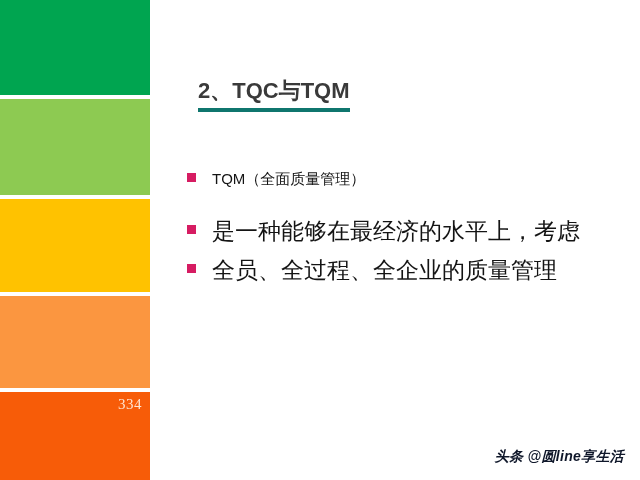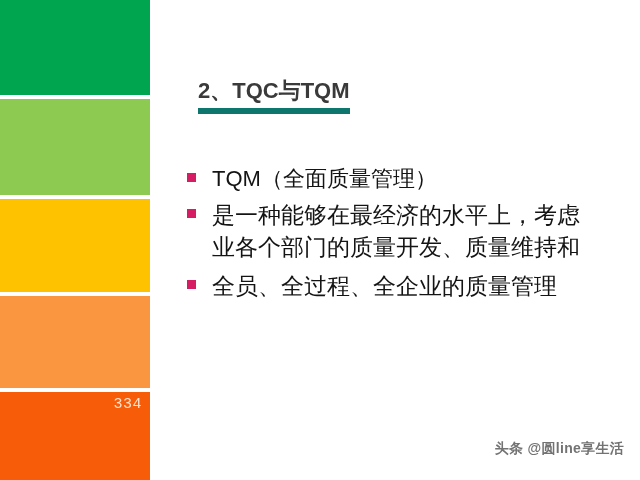"2、TQC与TQM" #slide-title { border-bottom: 6px solid #0f766e -> 4px solid #0f766e }
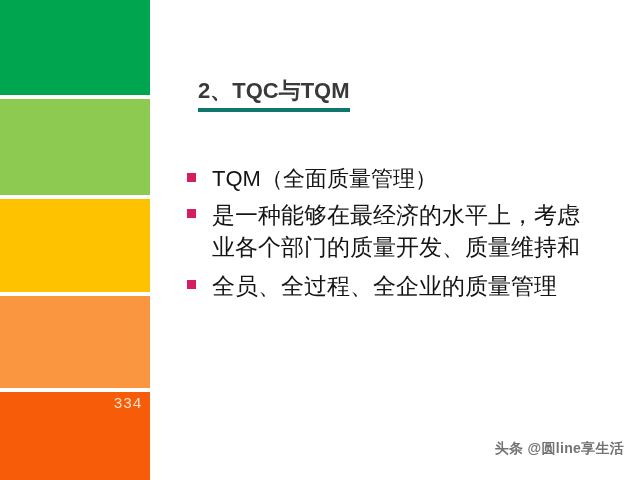"TQM（全面质量管理）" .bullet.b1 .btext { font-size: 22px -> 15px }
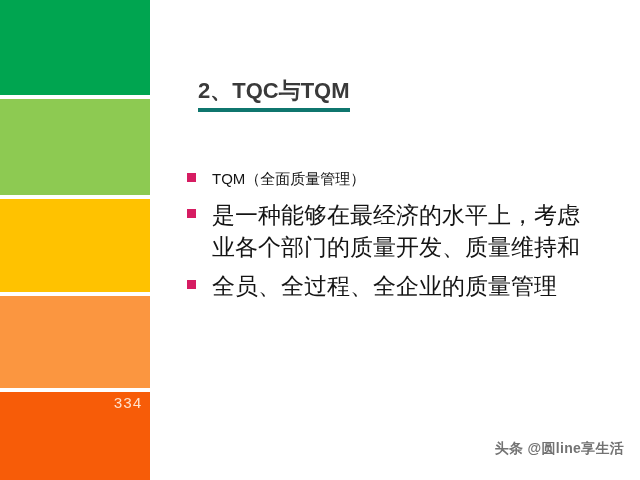"是一种能够在最经济的水平上，考虑" .bullet.b2 { margin-top: 4px -> 20px }
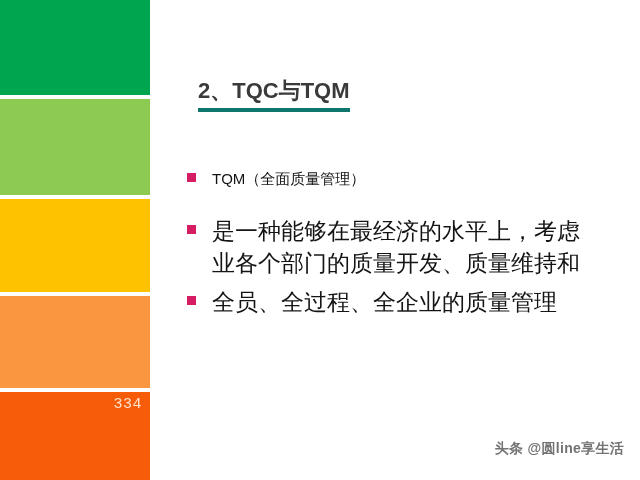"业各个部门的质量开发、质量维持和" span.line { html: <span>业各个部门的质量开发、质量维持和</span> -> none }
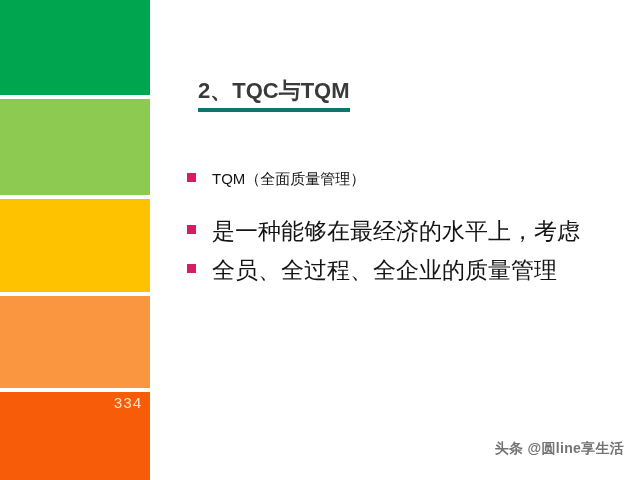"334" #page-number { font-family: Liberation Mono, monospace -> Liberation Serif, serif }
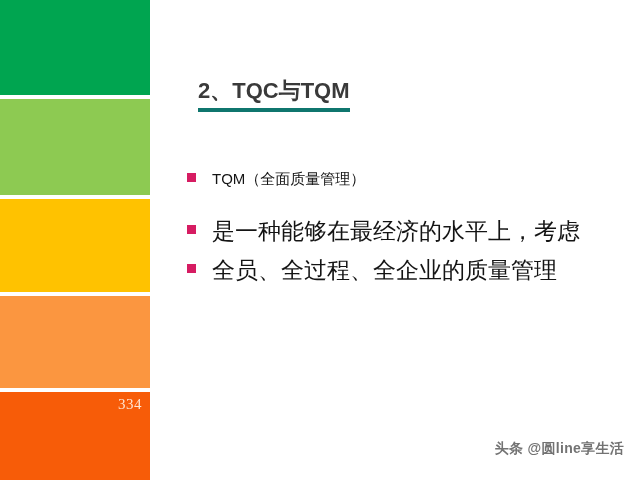"头条 @圆line享生活" #watermark { bottom: 22px -> 14px; color: #737373 -> #0f172a; font-style: none -> italic }
